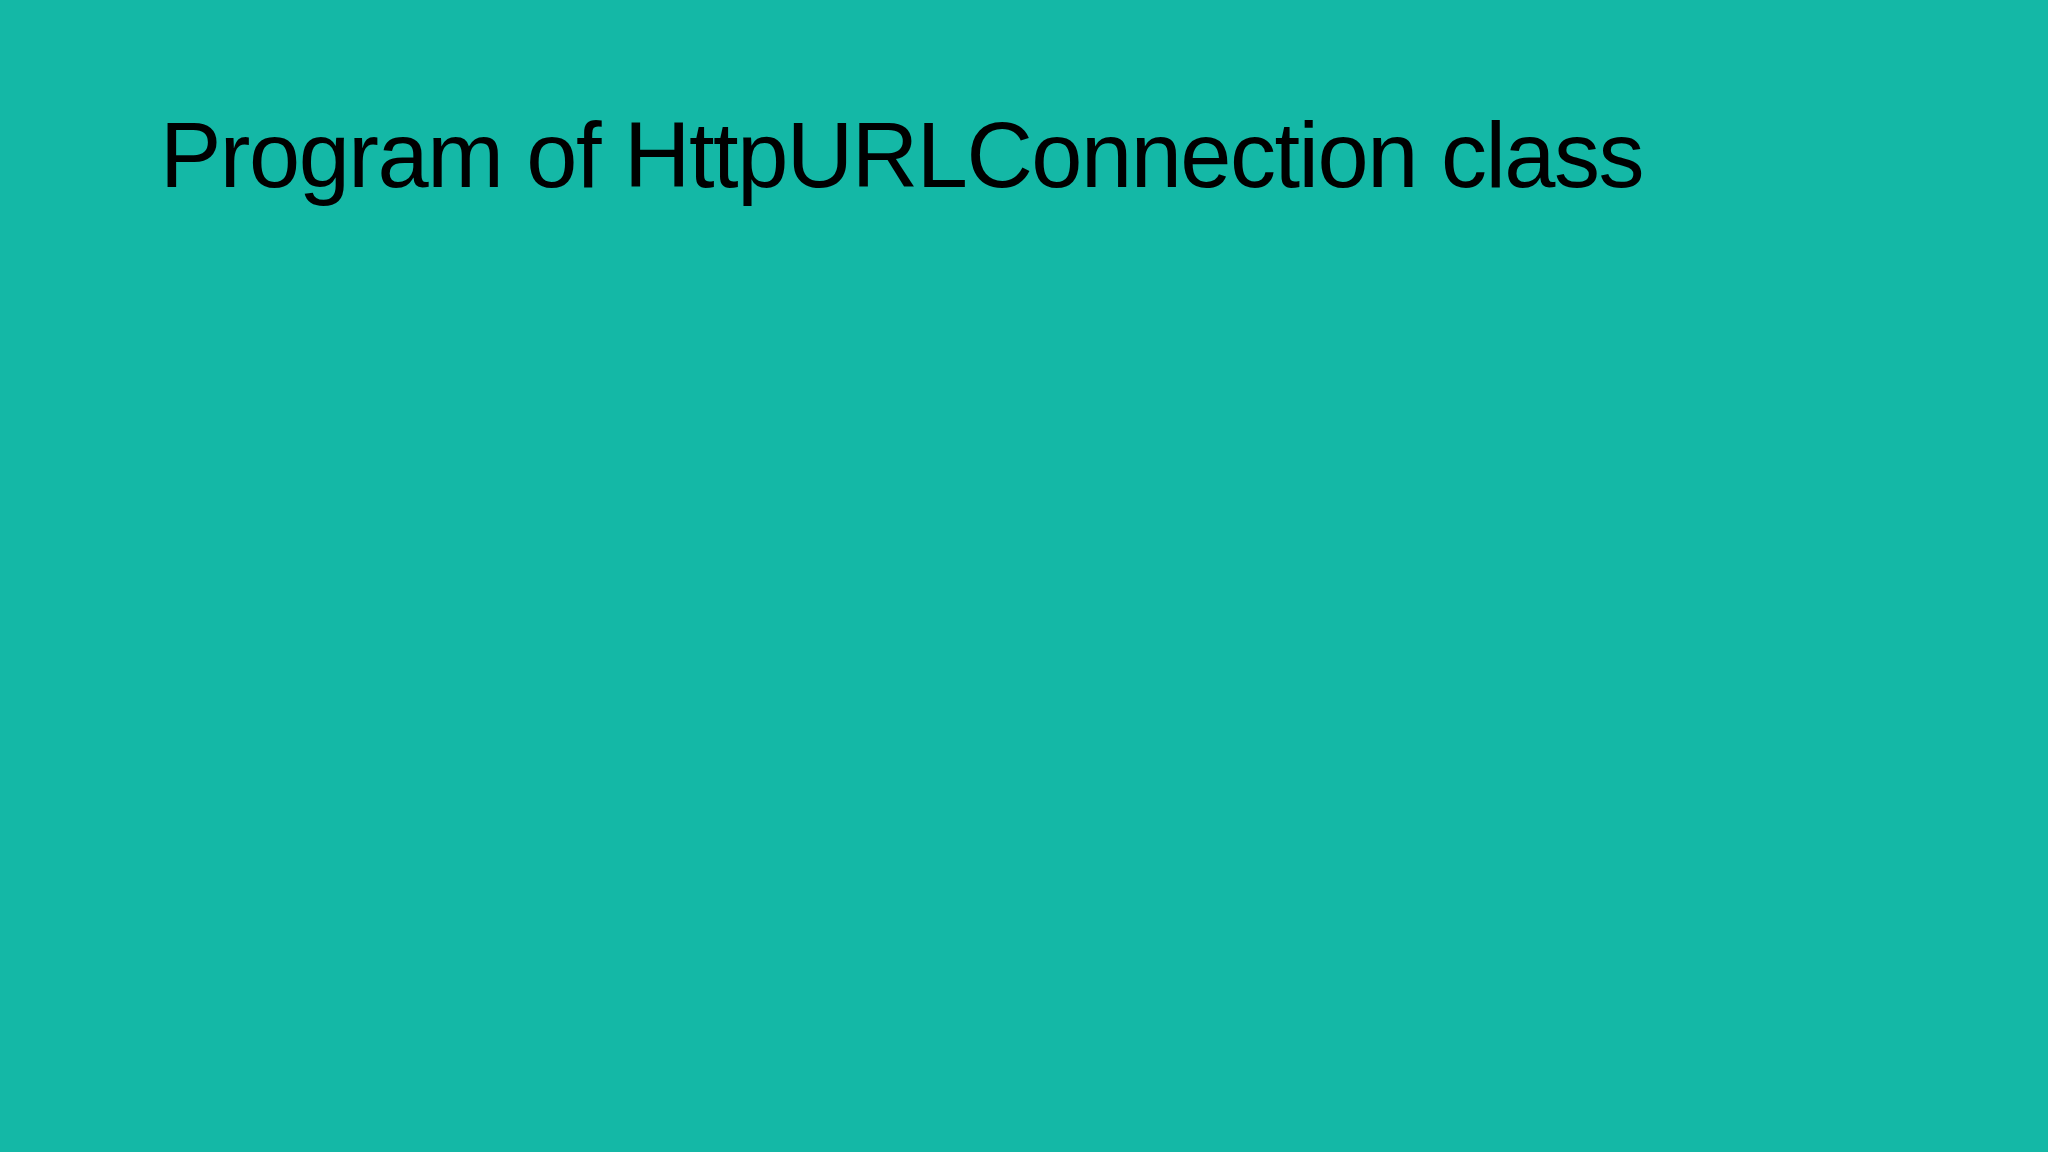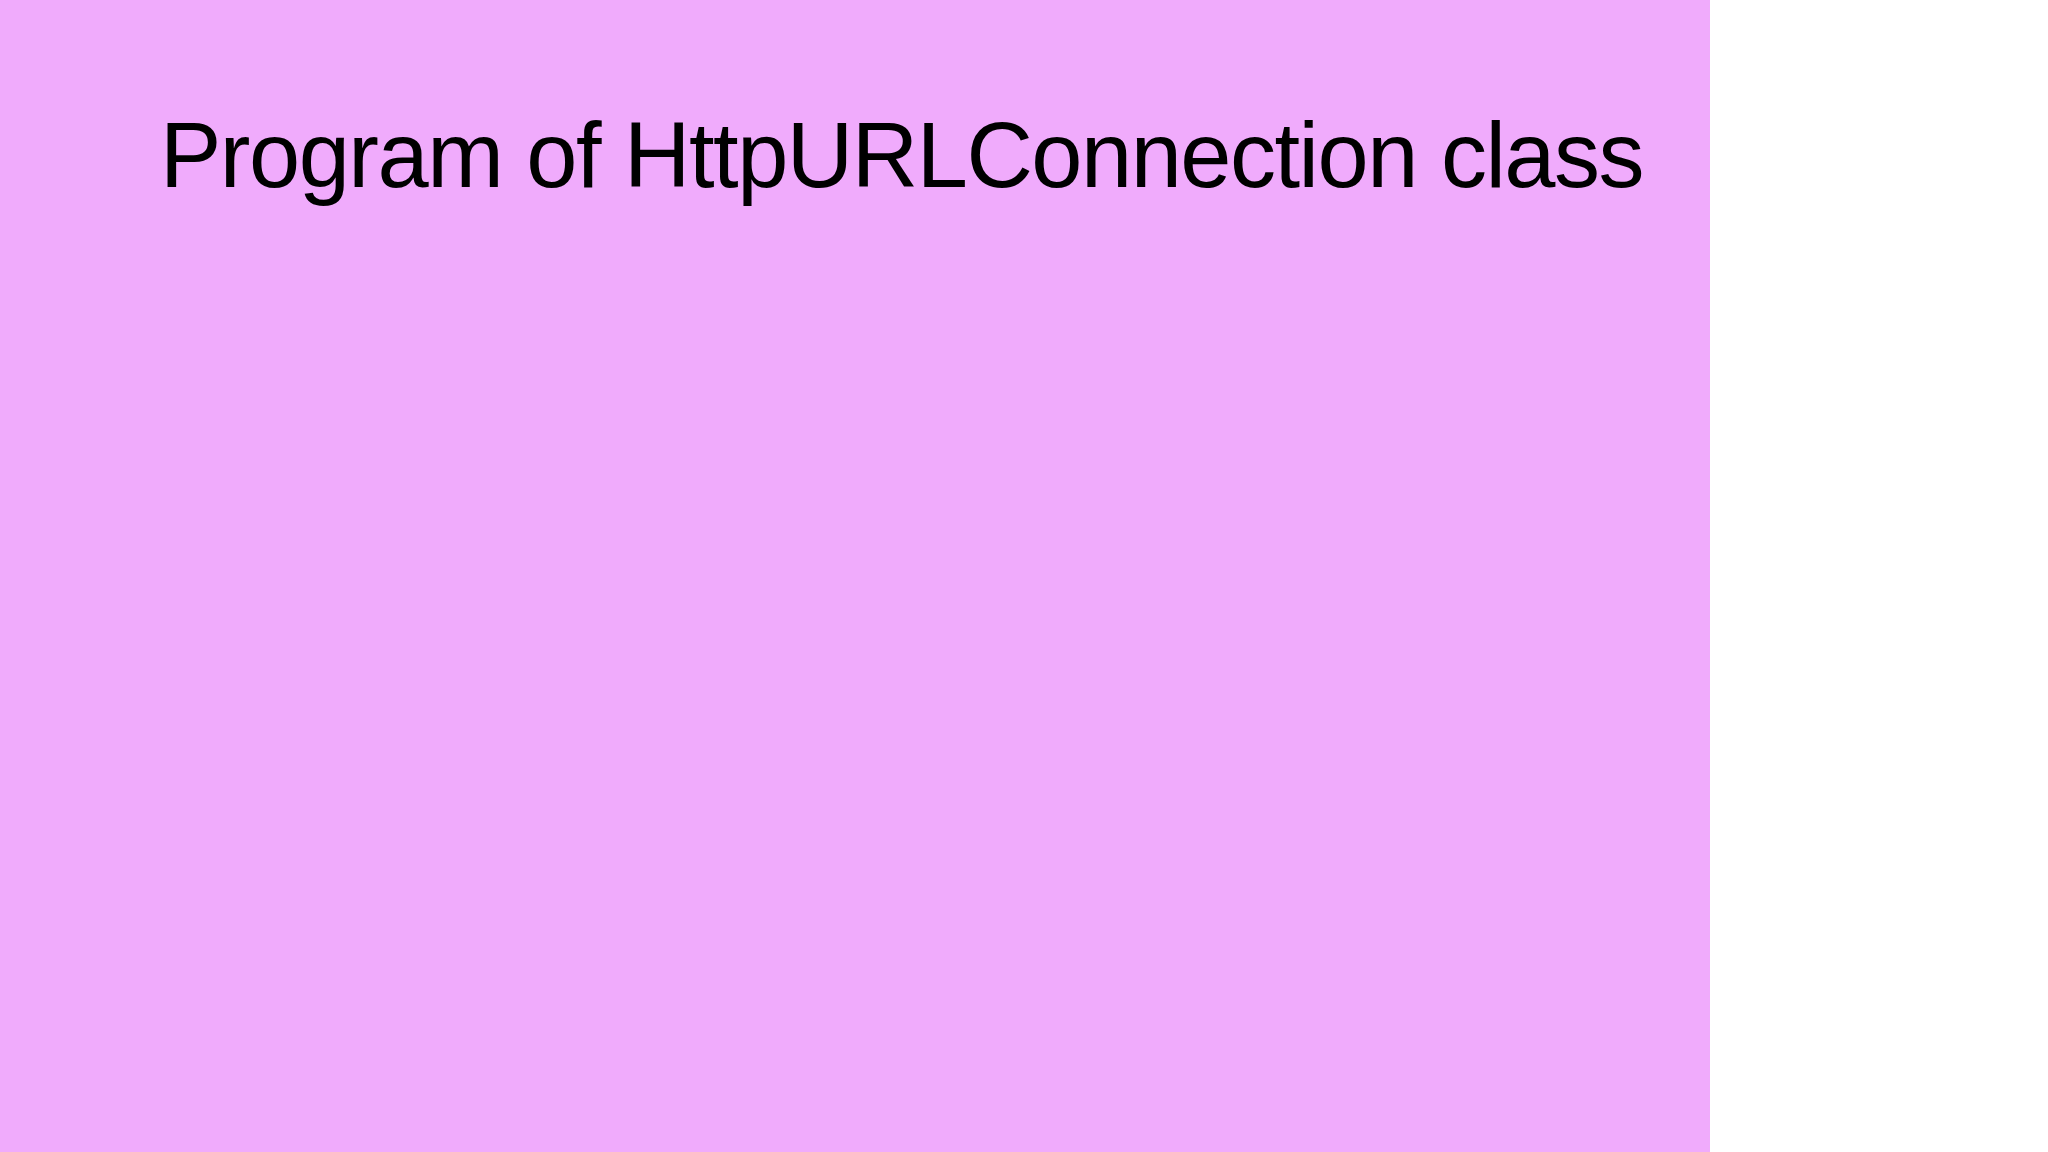"Program of HttpURLConnection class" .slide { background: #f0abfc -> #14b8a6; width: 1710px -> 2048px }
